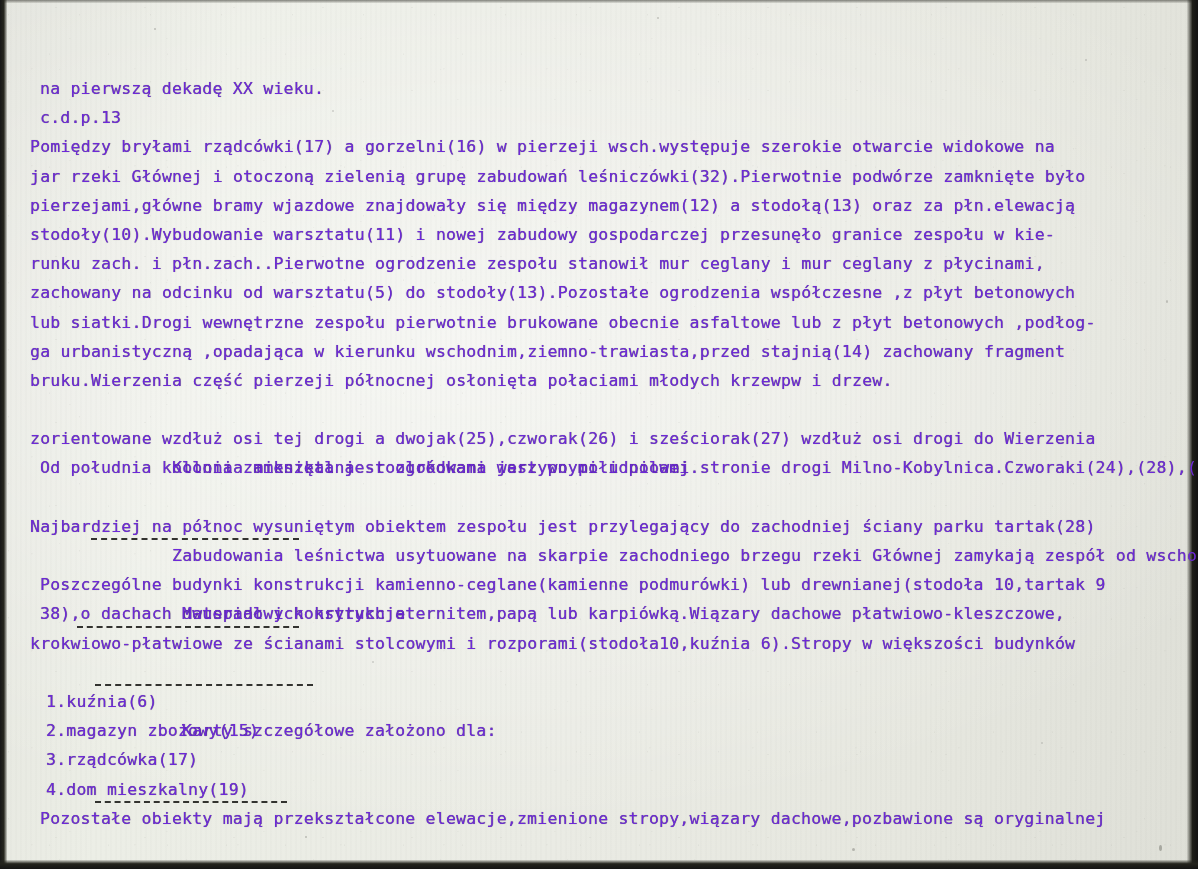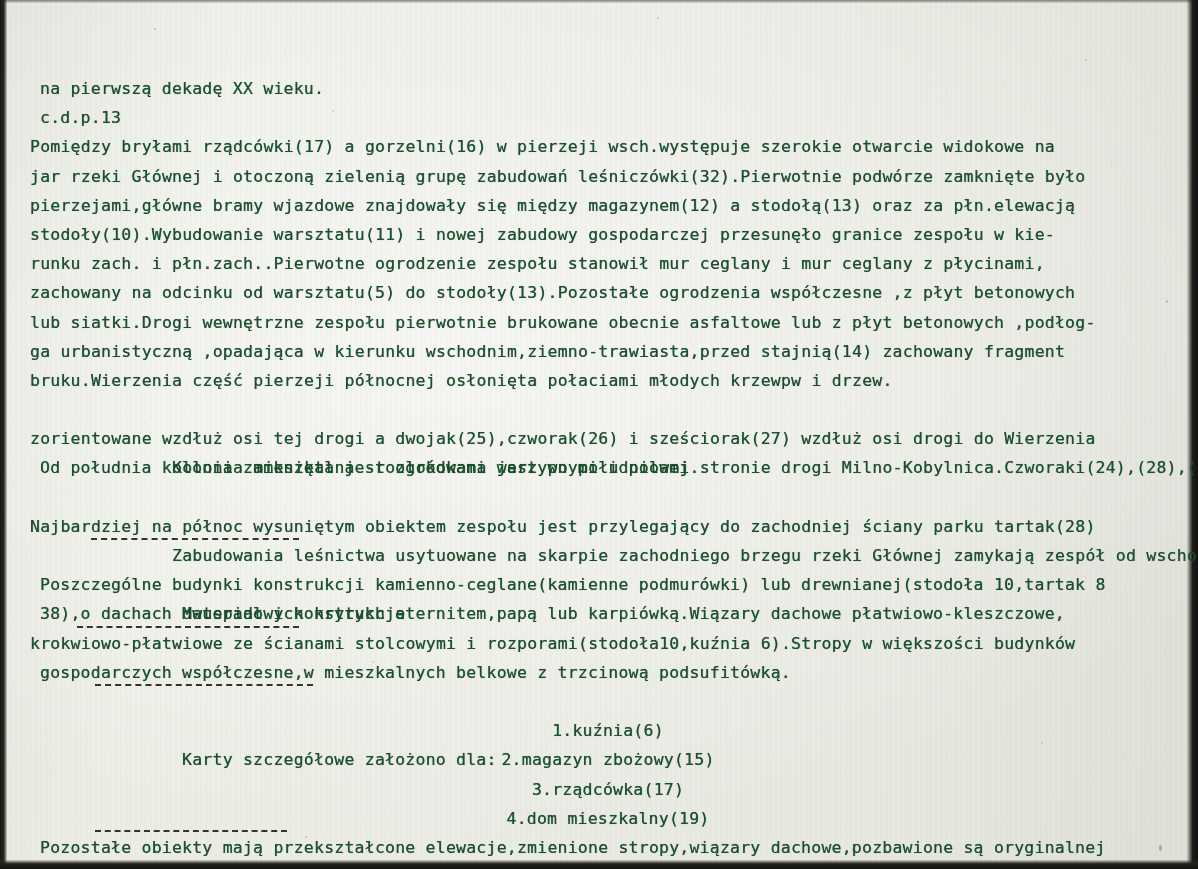"na pierwszą dekadę XX wieku." .ln { color: #14532d -> #6d28d9 }
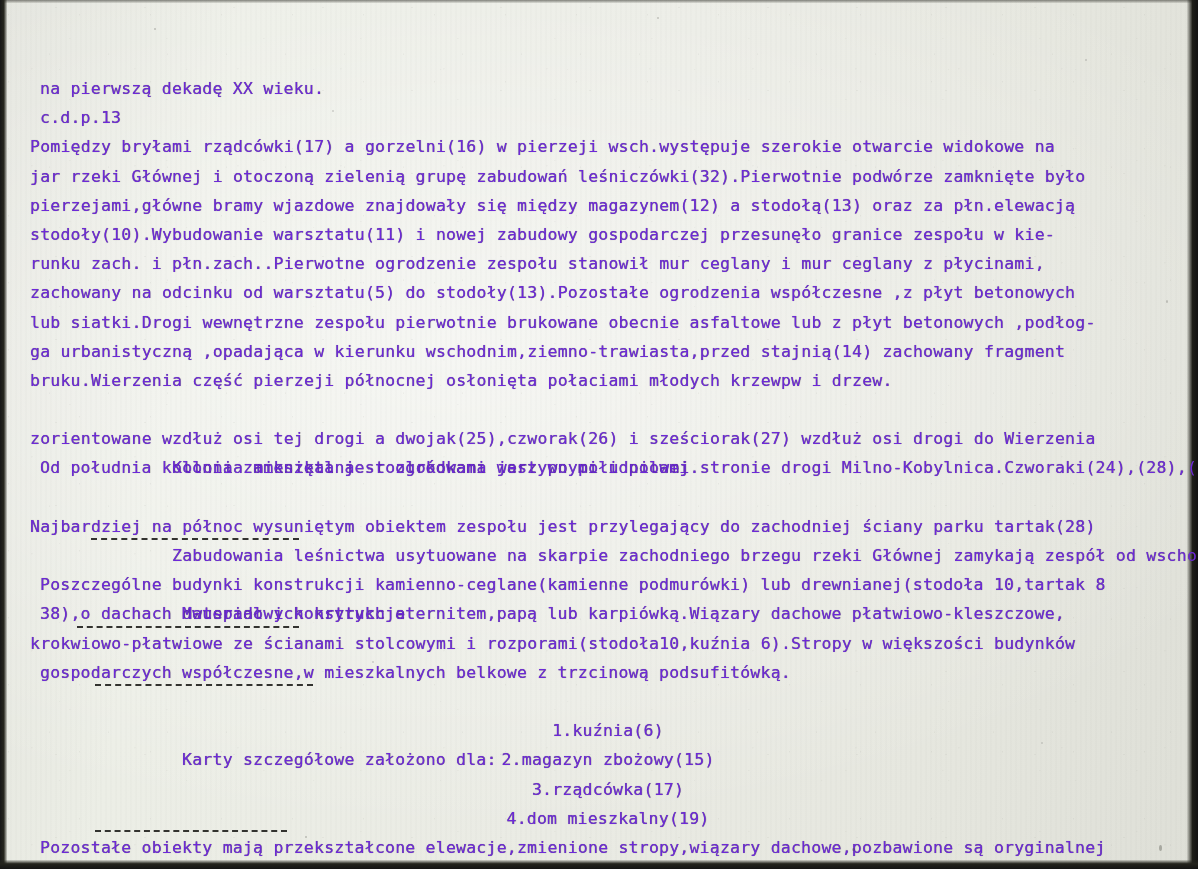"Poszczególne budynki konstrukcji" div.ln { text: 8 -> 9 }
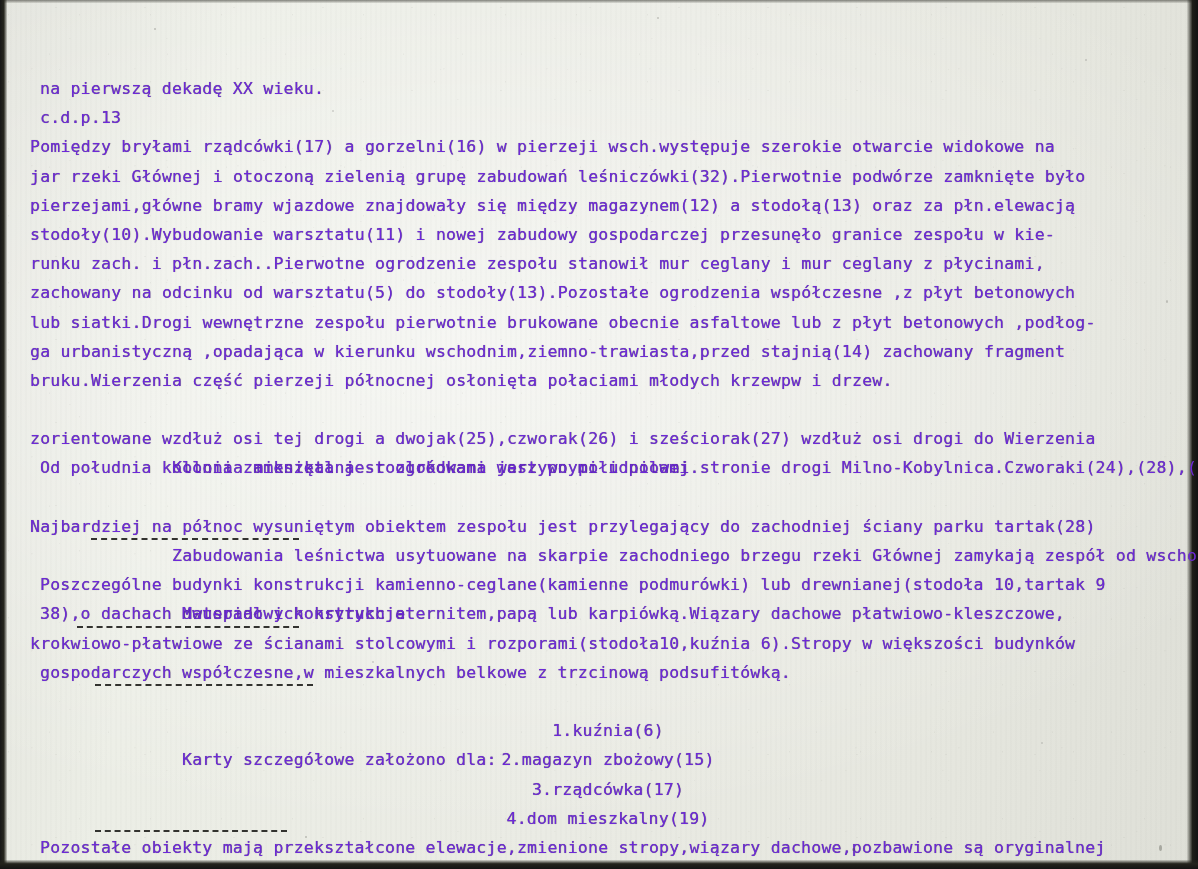"gospodarczych współczesne,w mieszkalnych" div.ln { html: <div>gospodarczych współczesne,w mieszkalnych belkowe z trzcinową podsufitówką.</div> -> none }
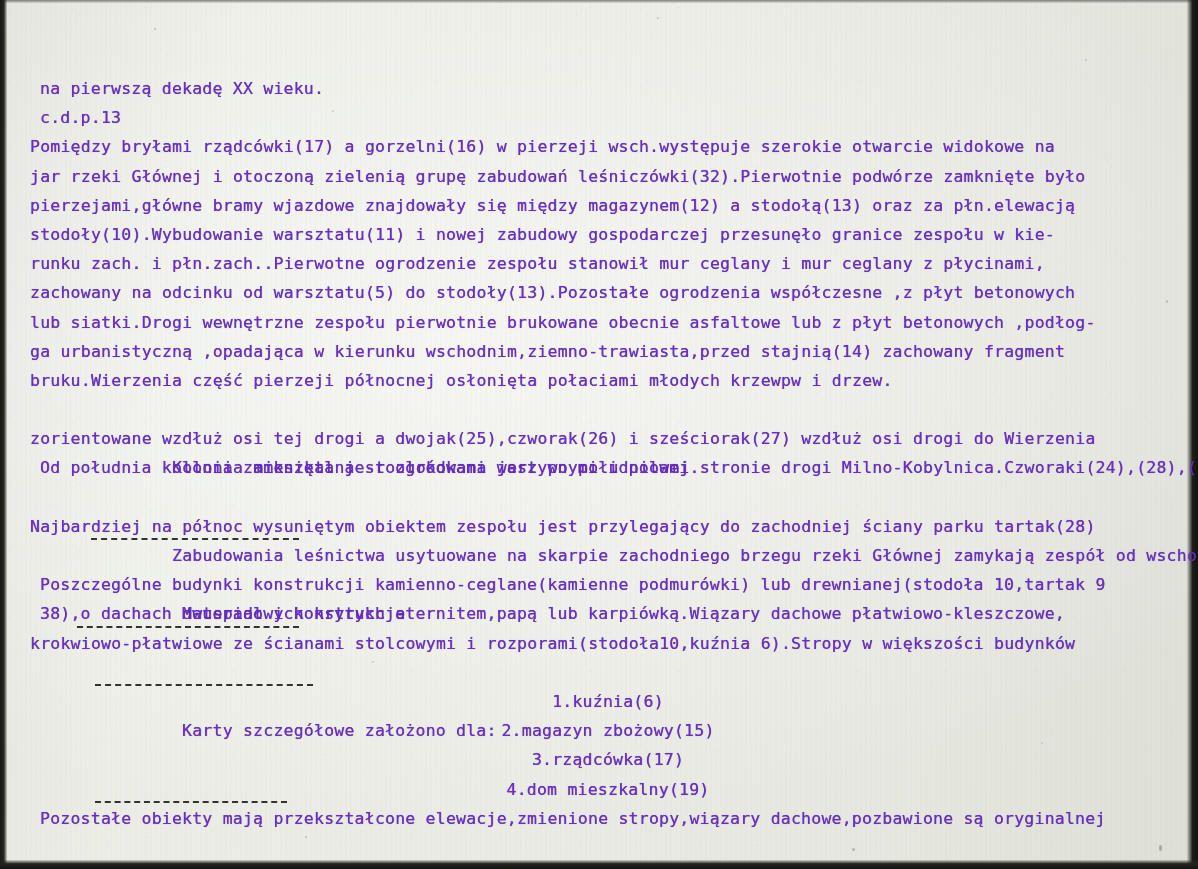"1.kuźnia(6)" .indent1 { text-align: center -> none }
